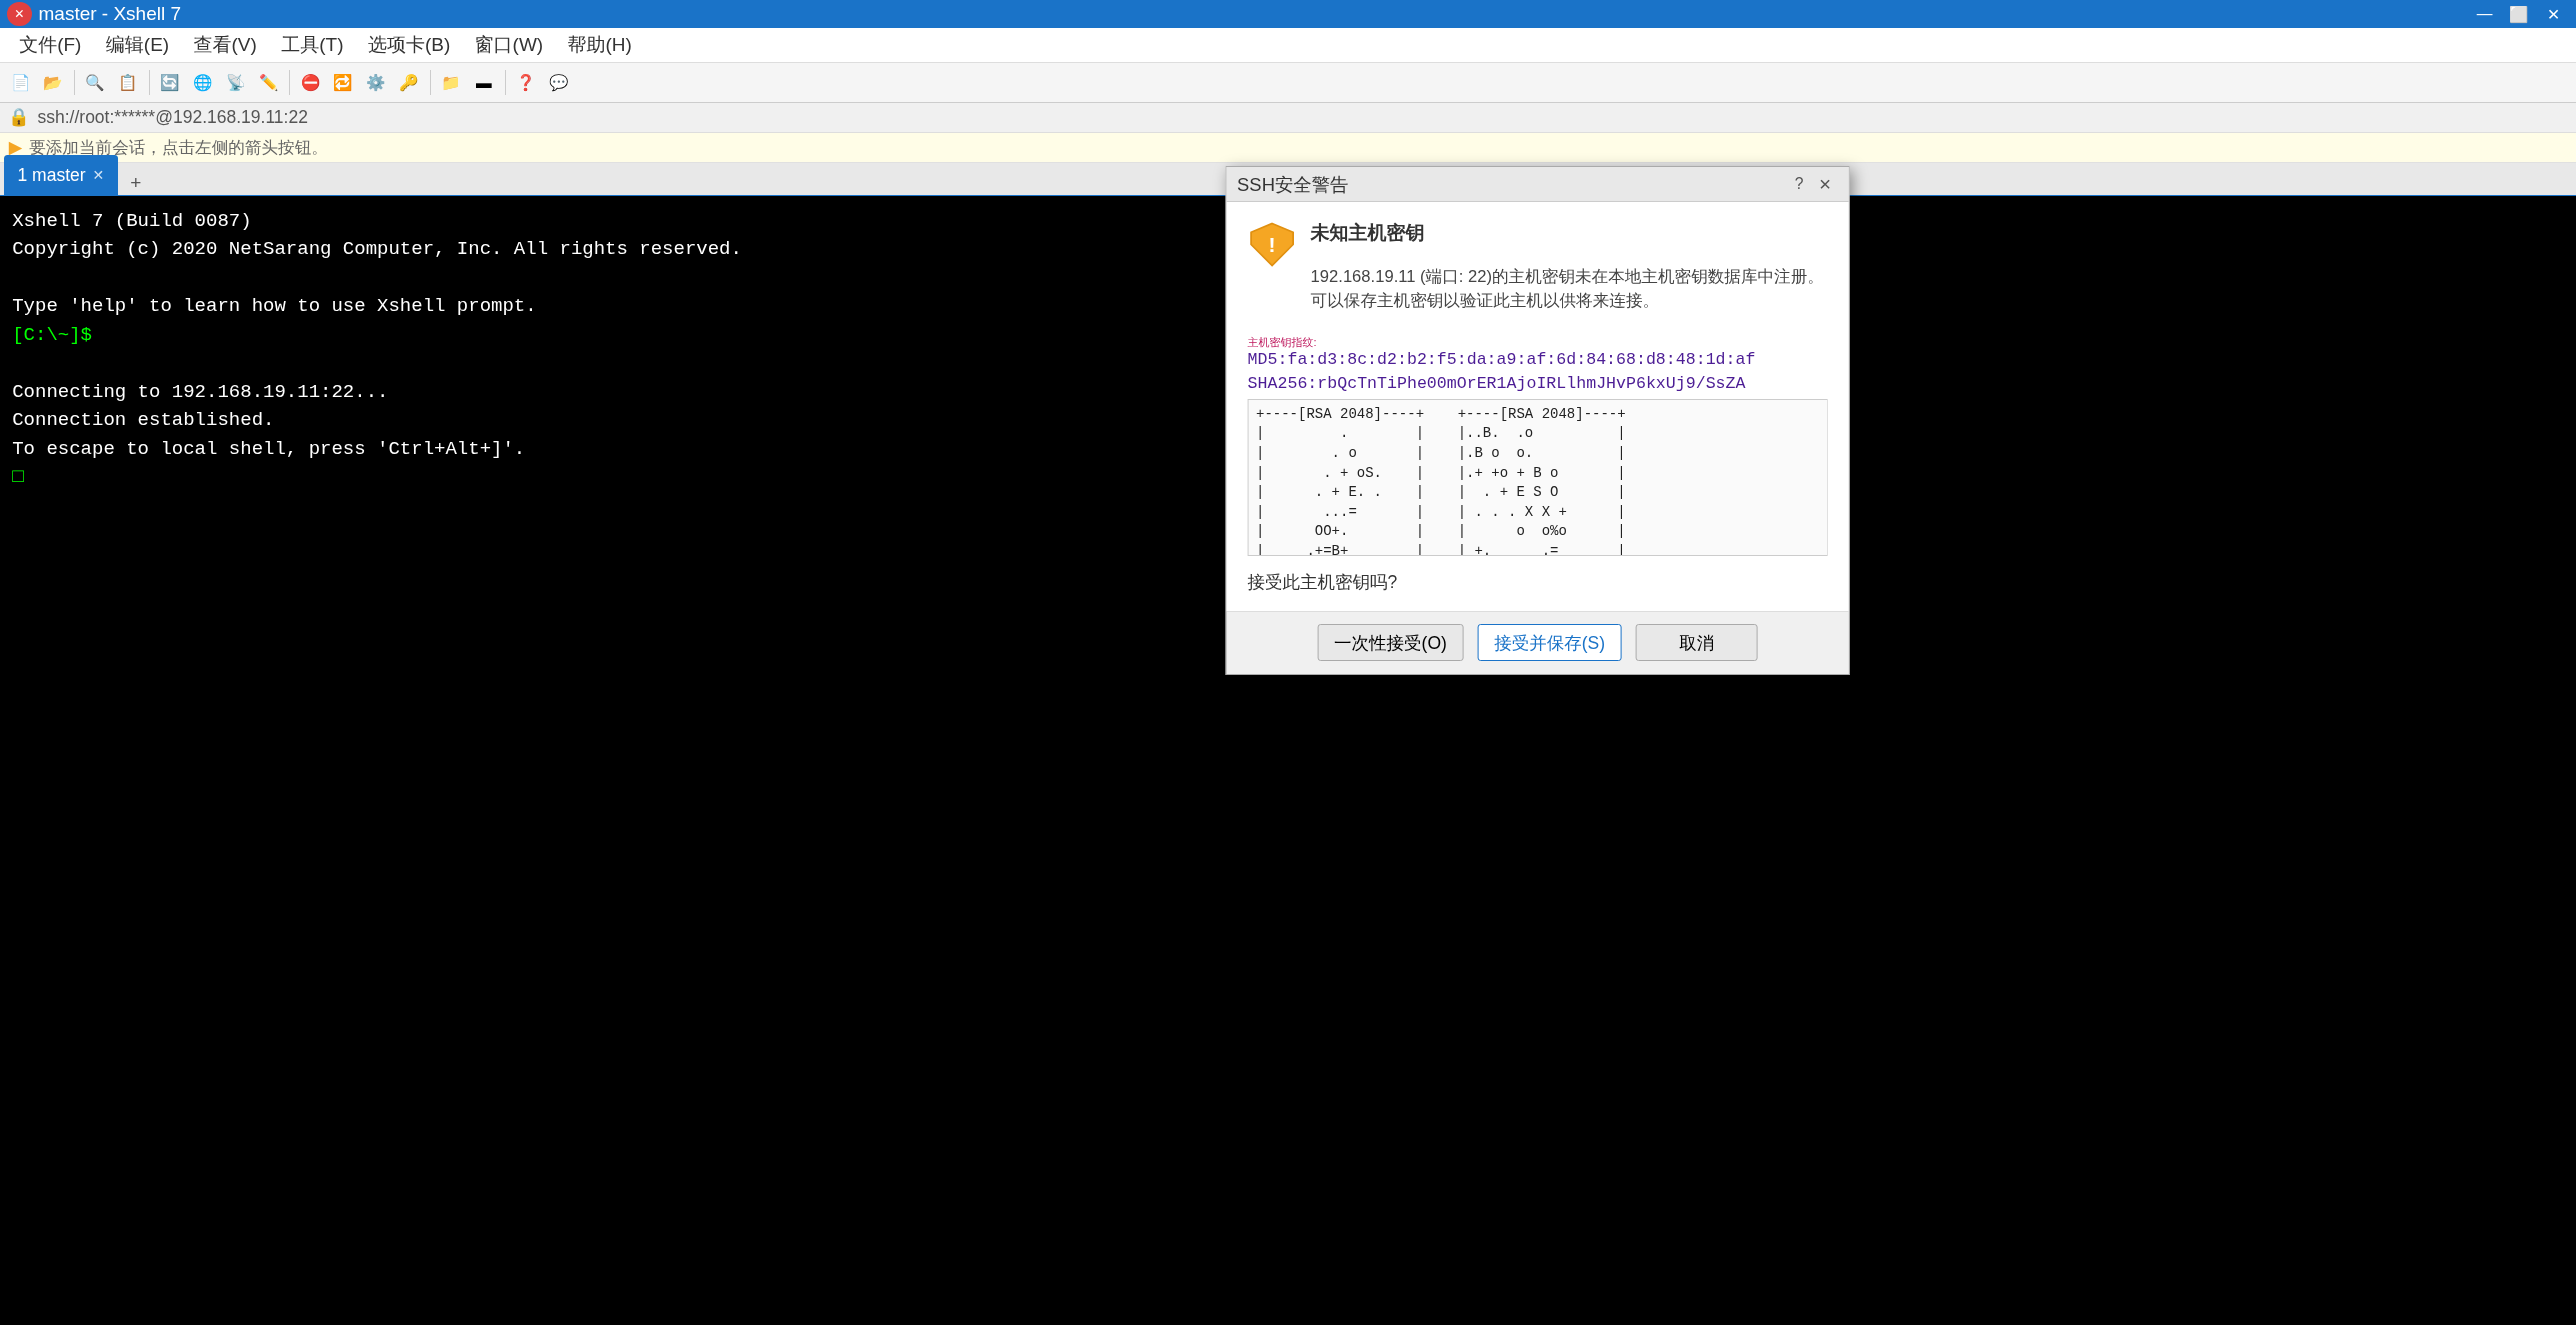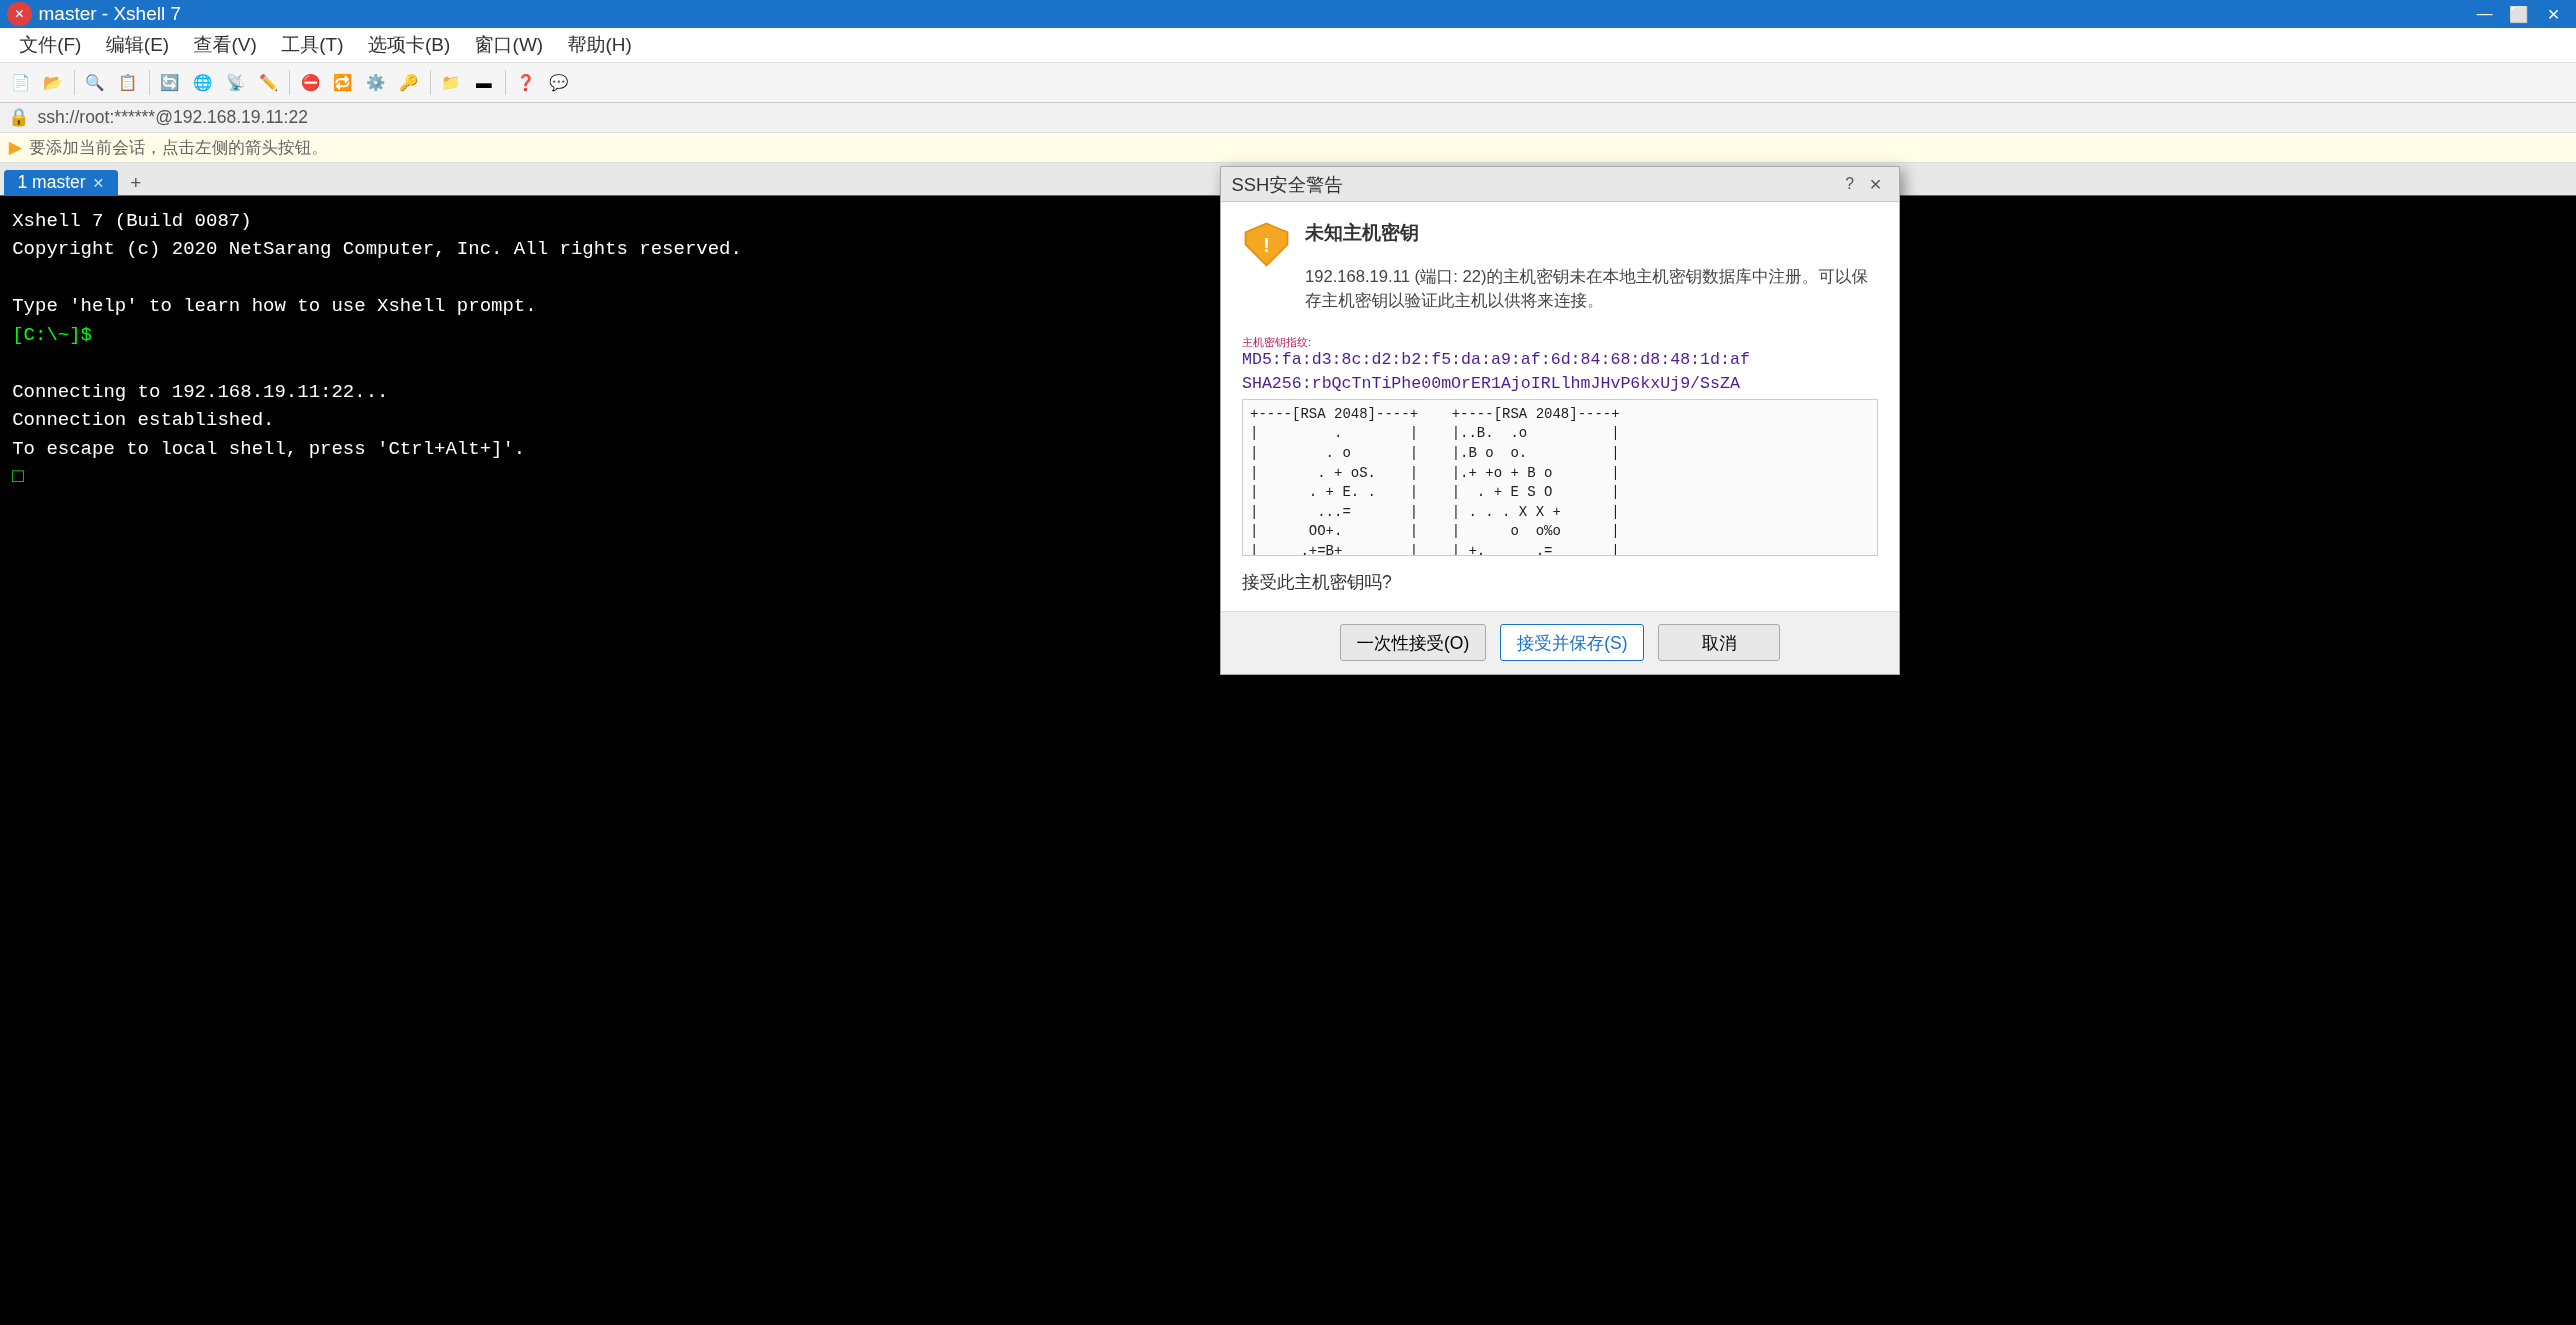"1 master" .tab { height: 25px -> 40px }
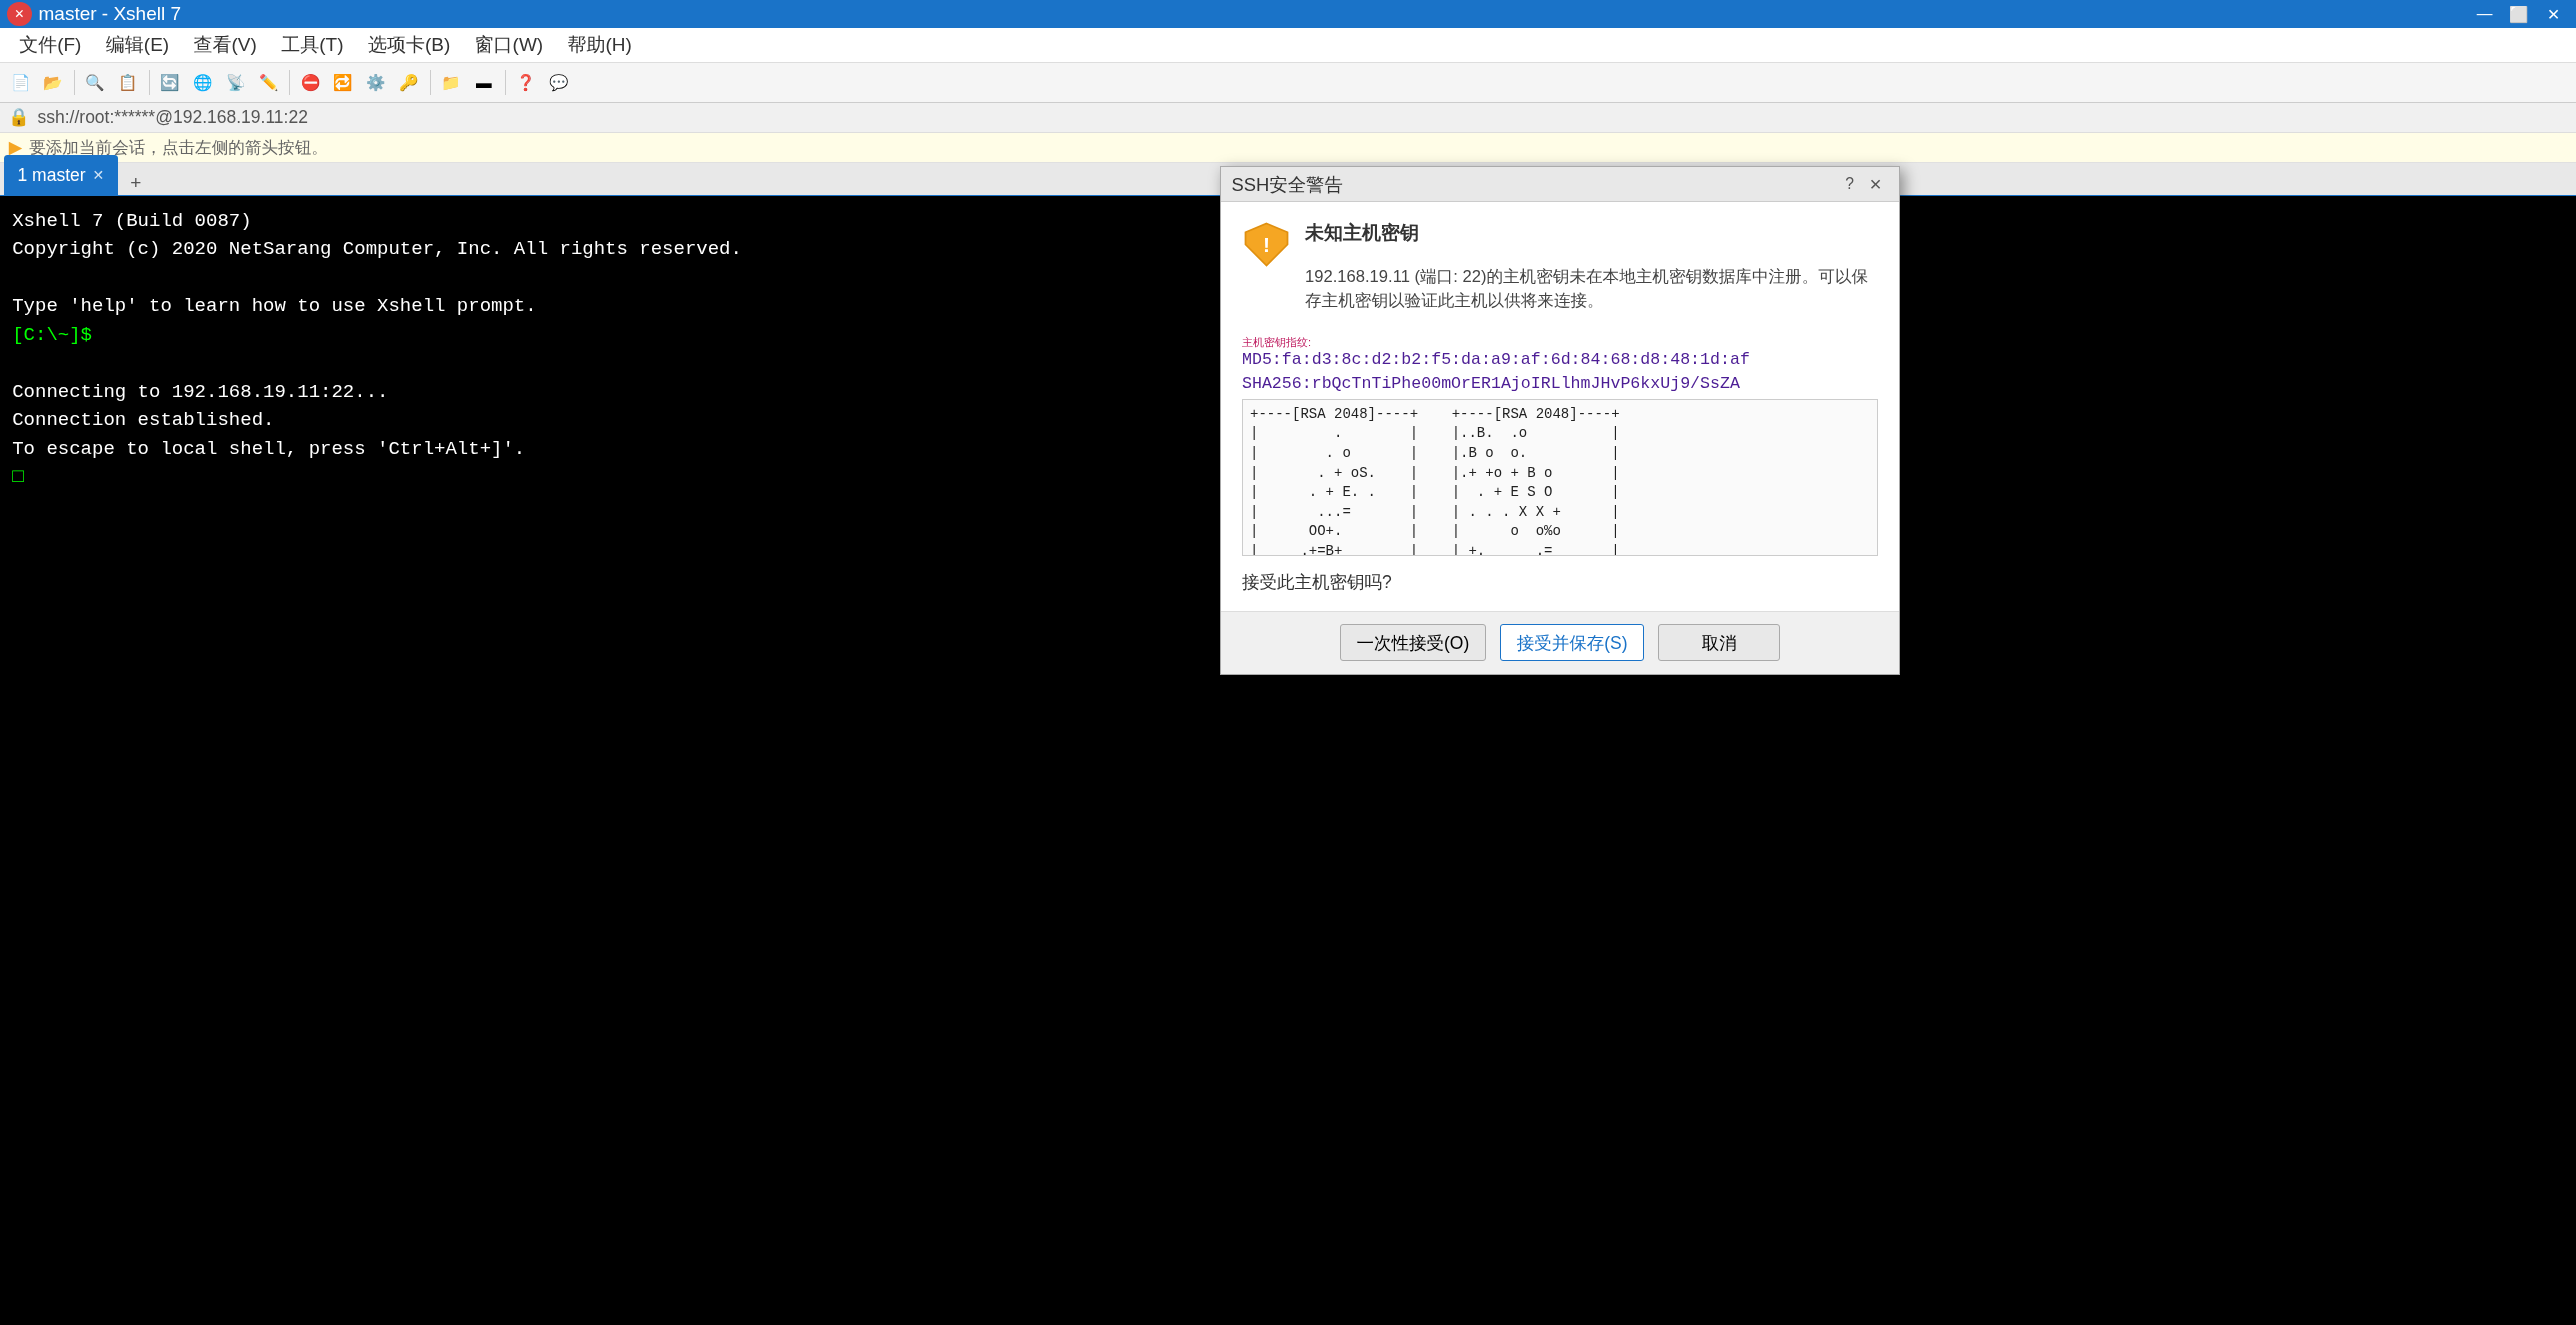"SSH安全警告" .dialog { width: 680px -> 624px }
